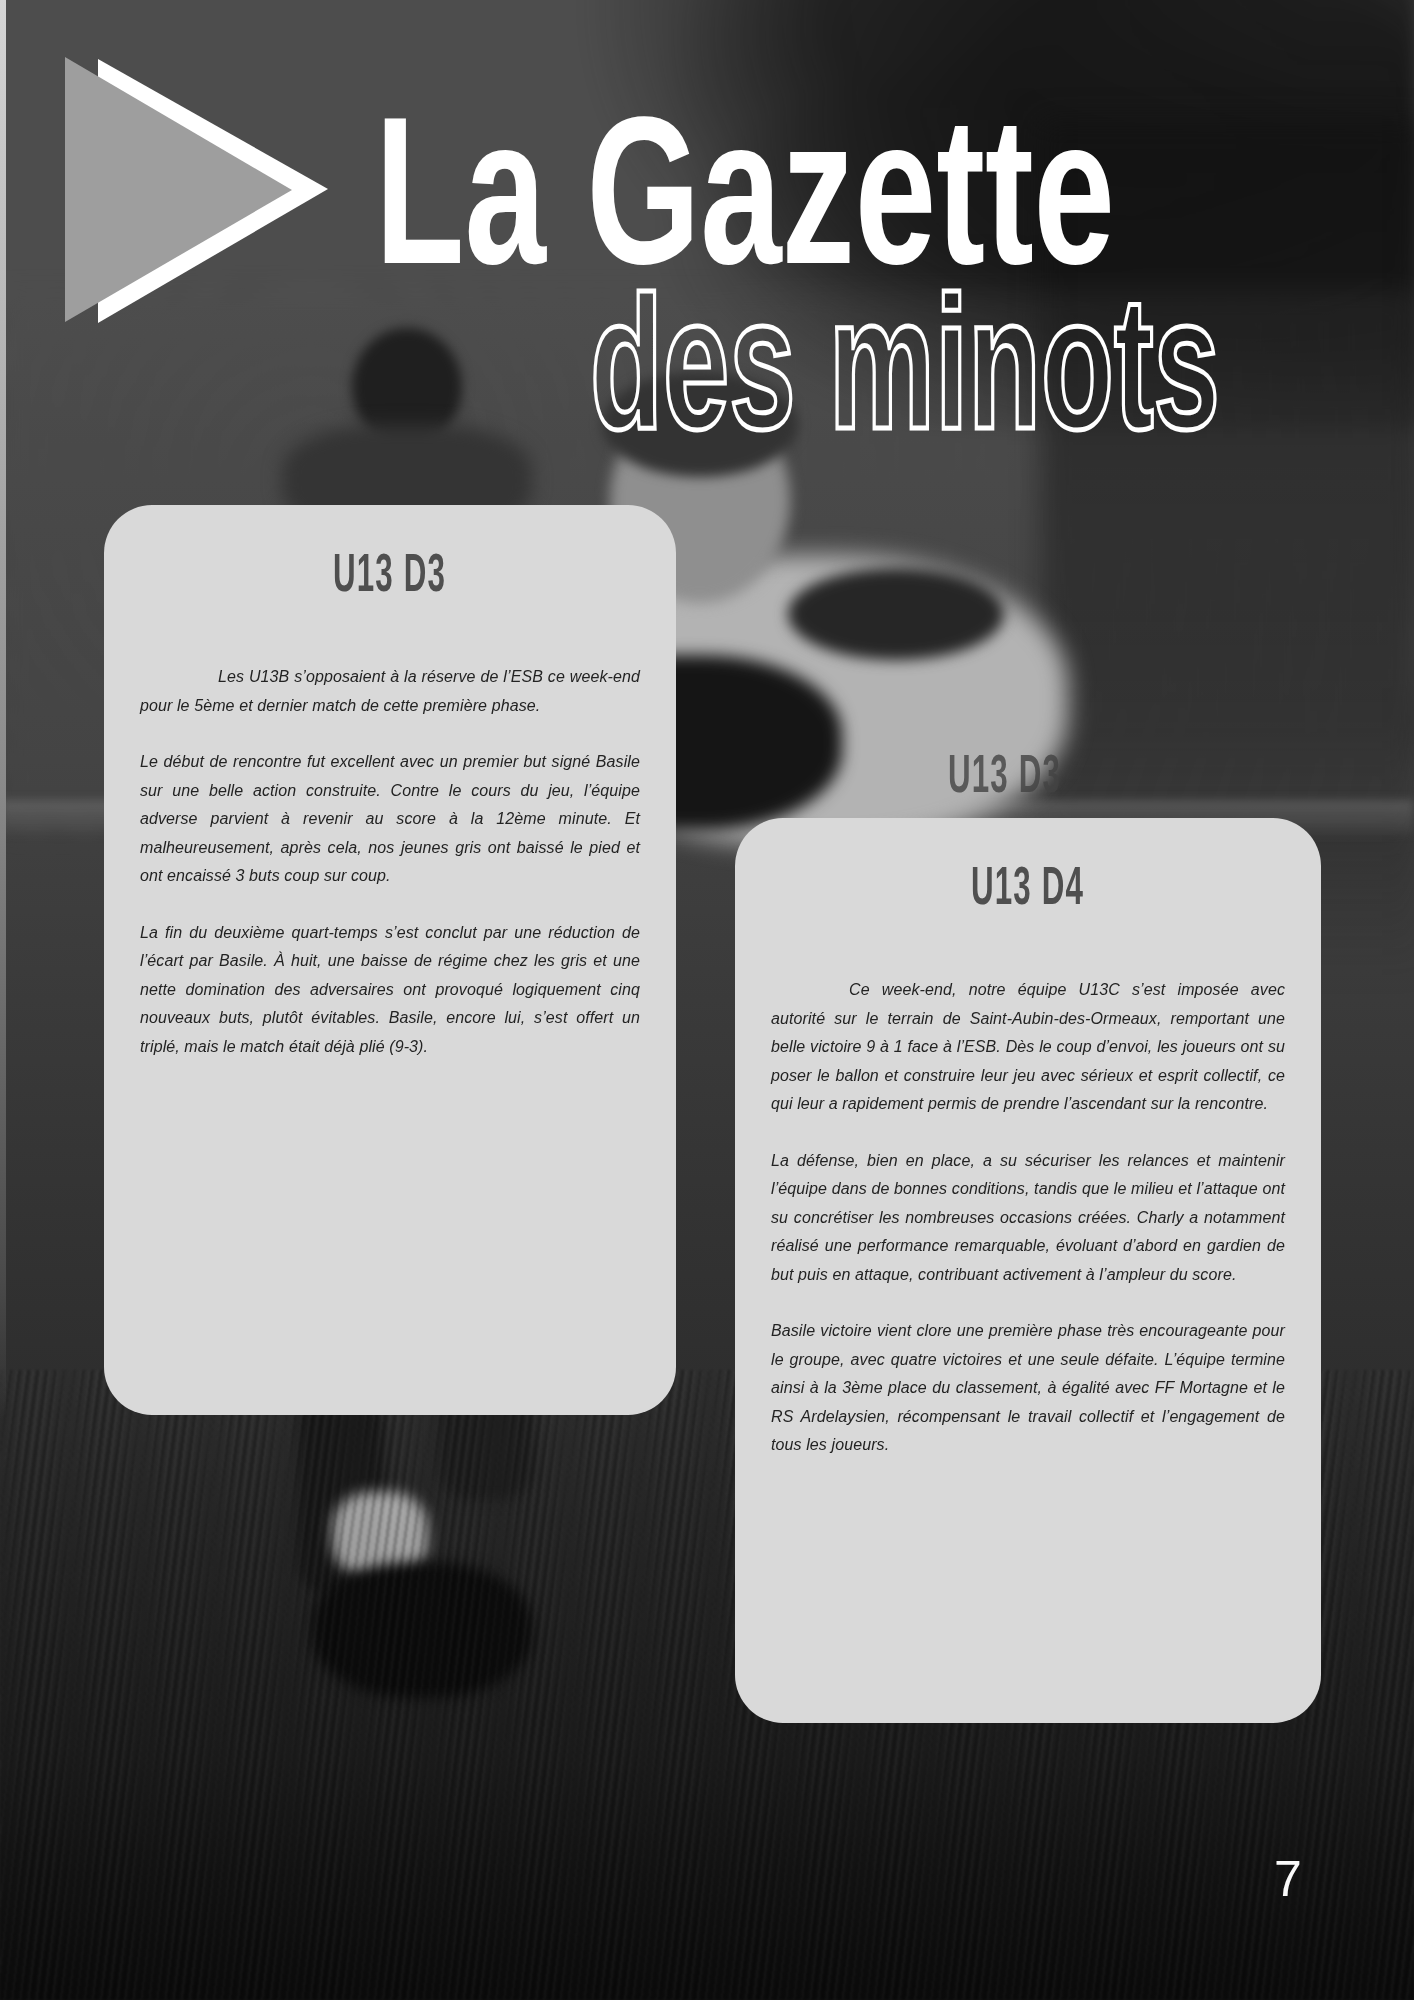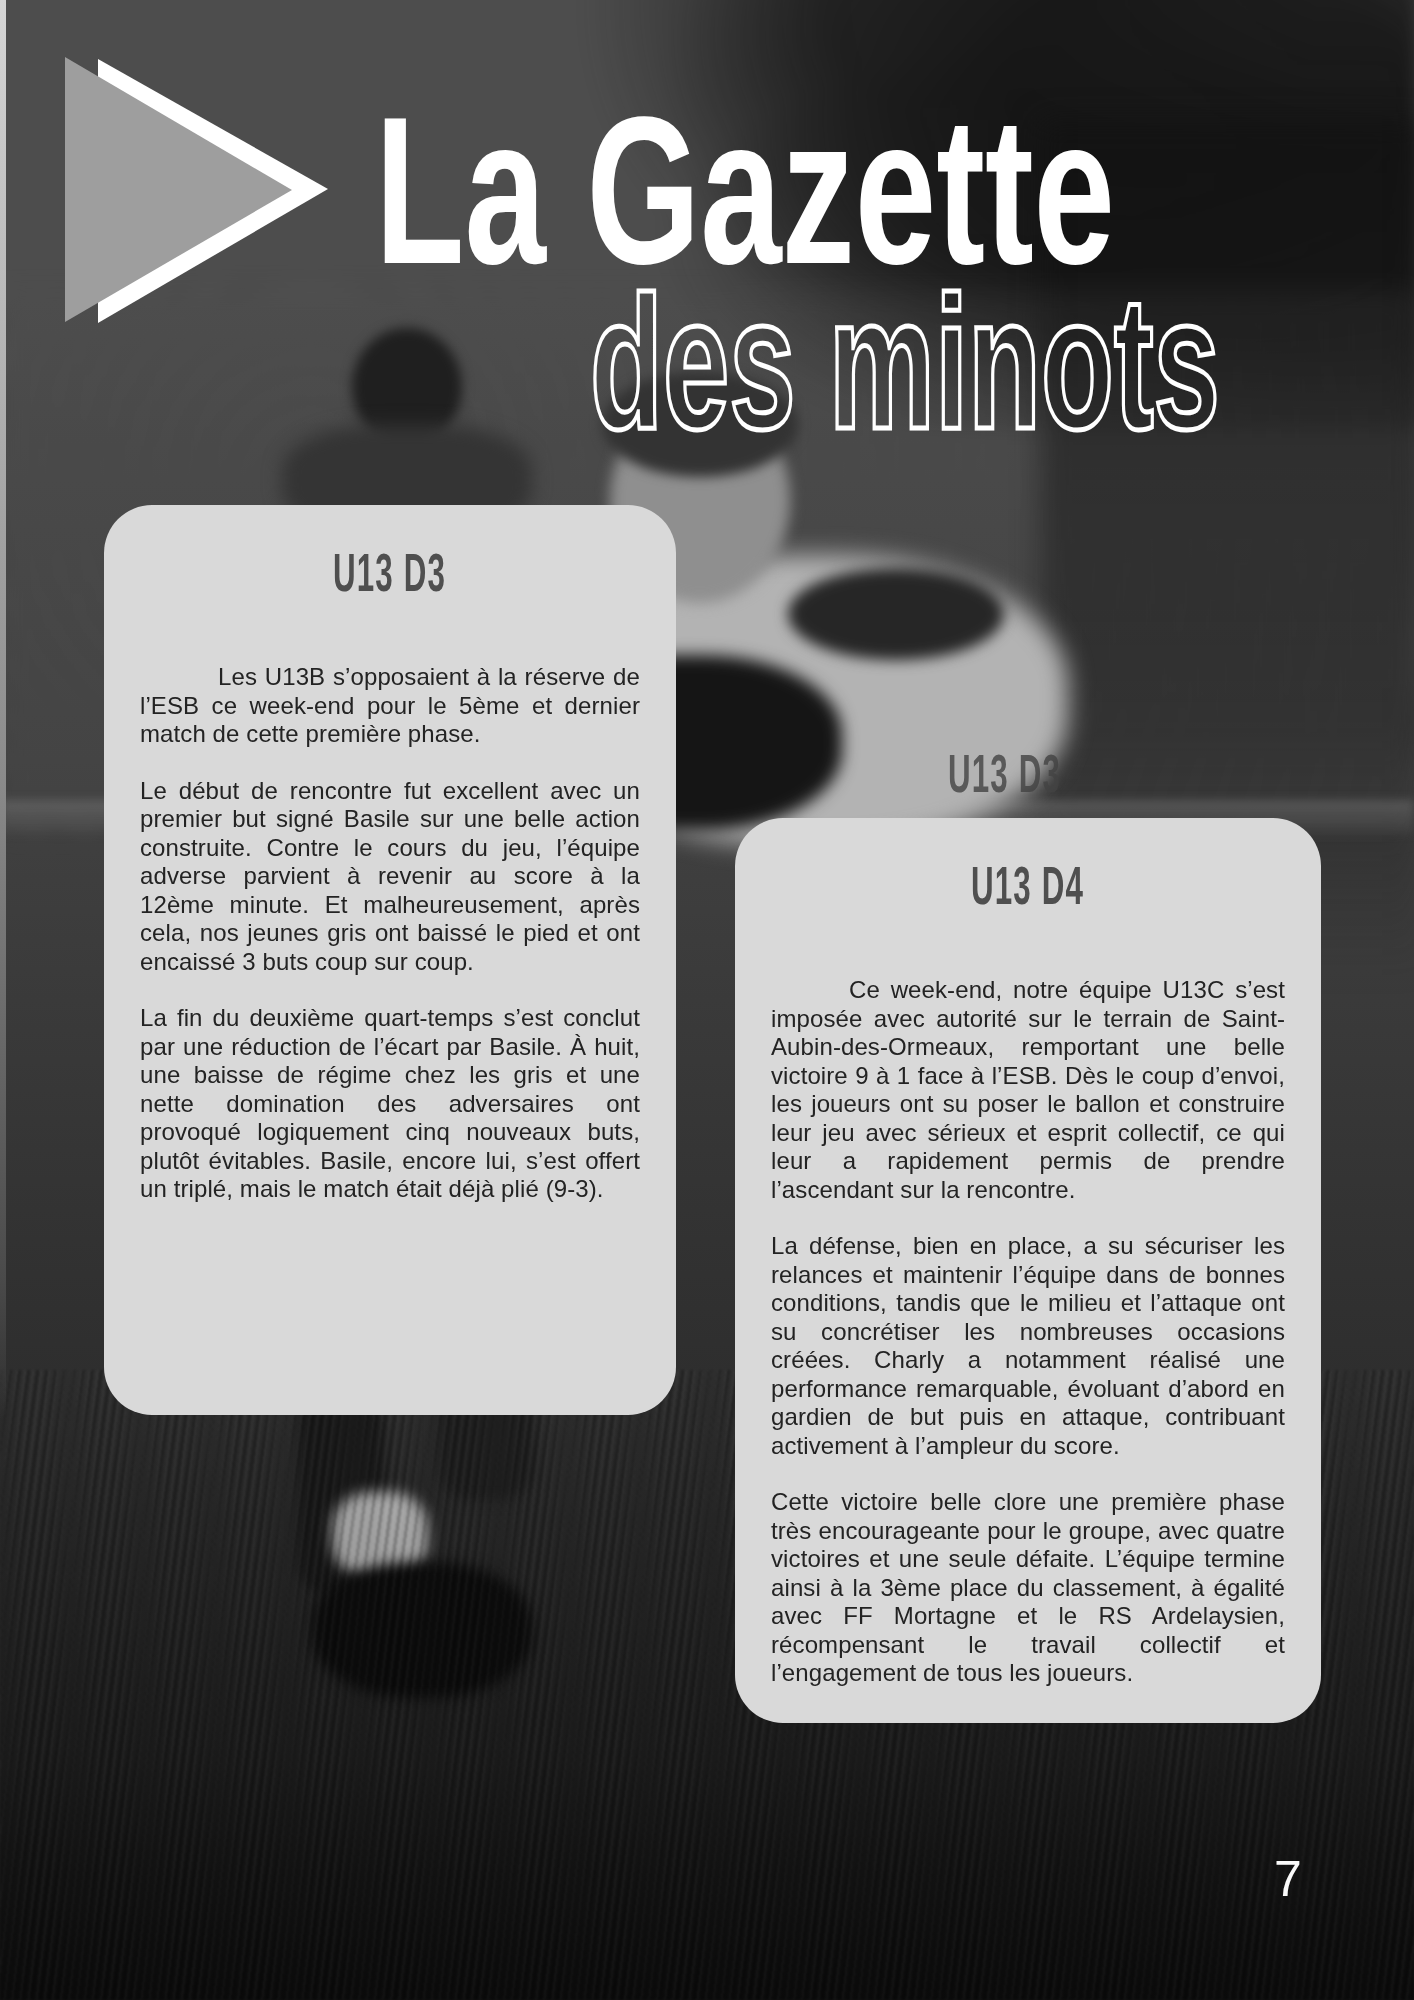"Les U13B s’opposaient à la" .card p { font-size: 24px -> 16px; font-style: none -> italic }
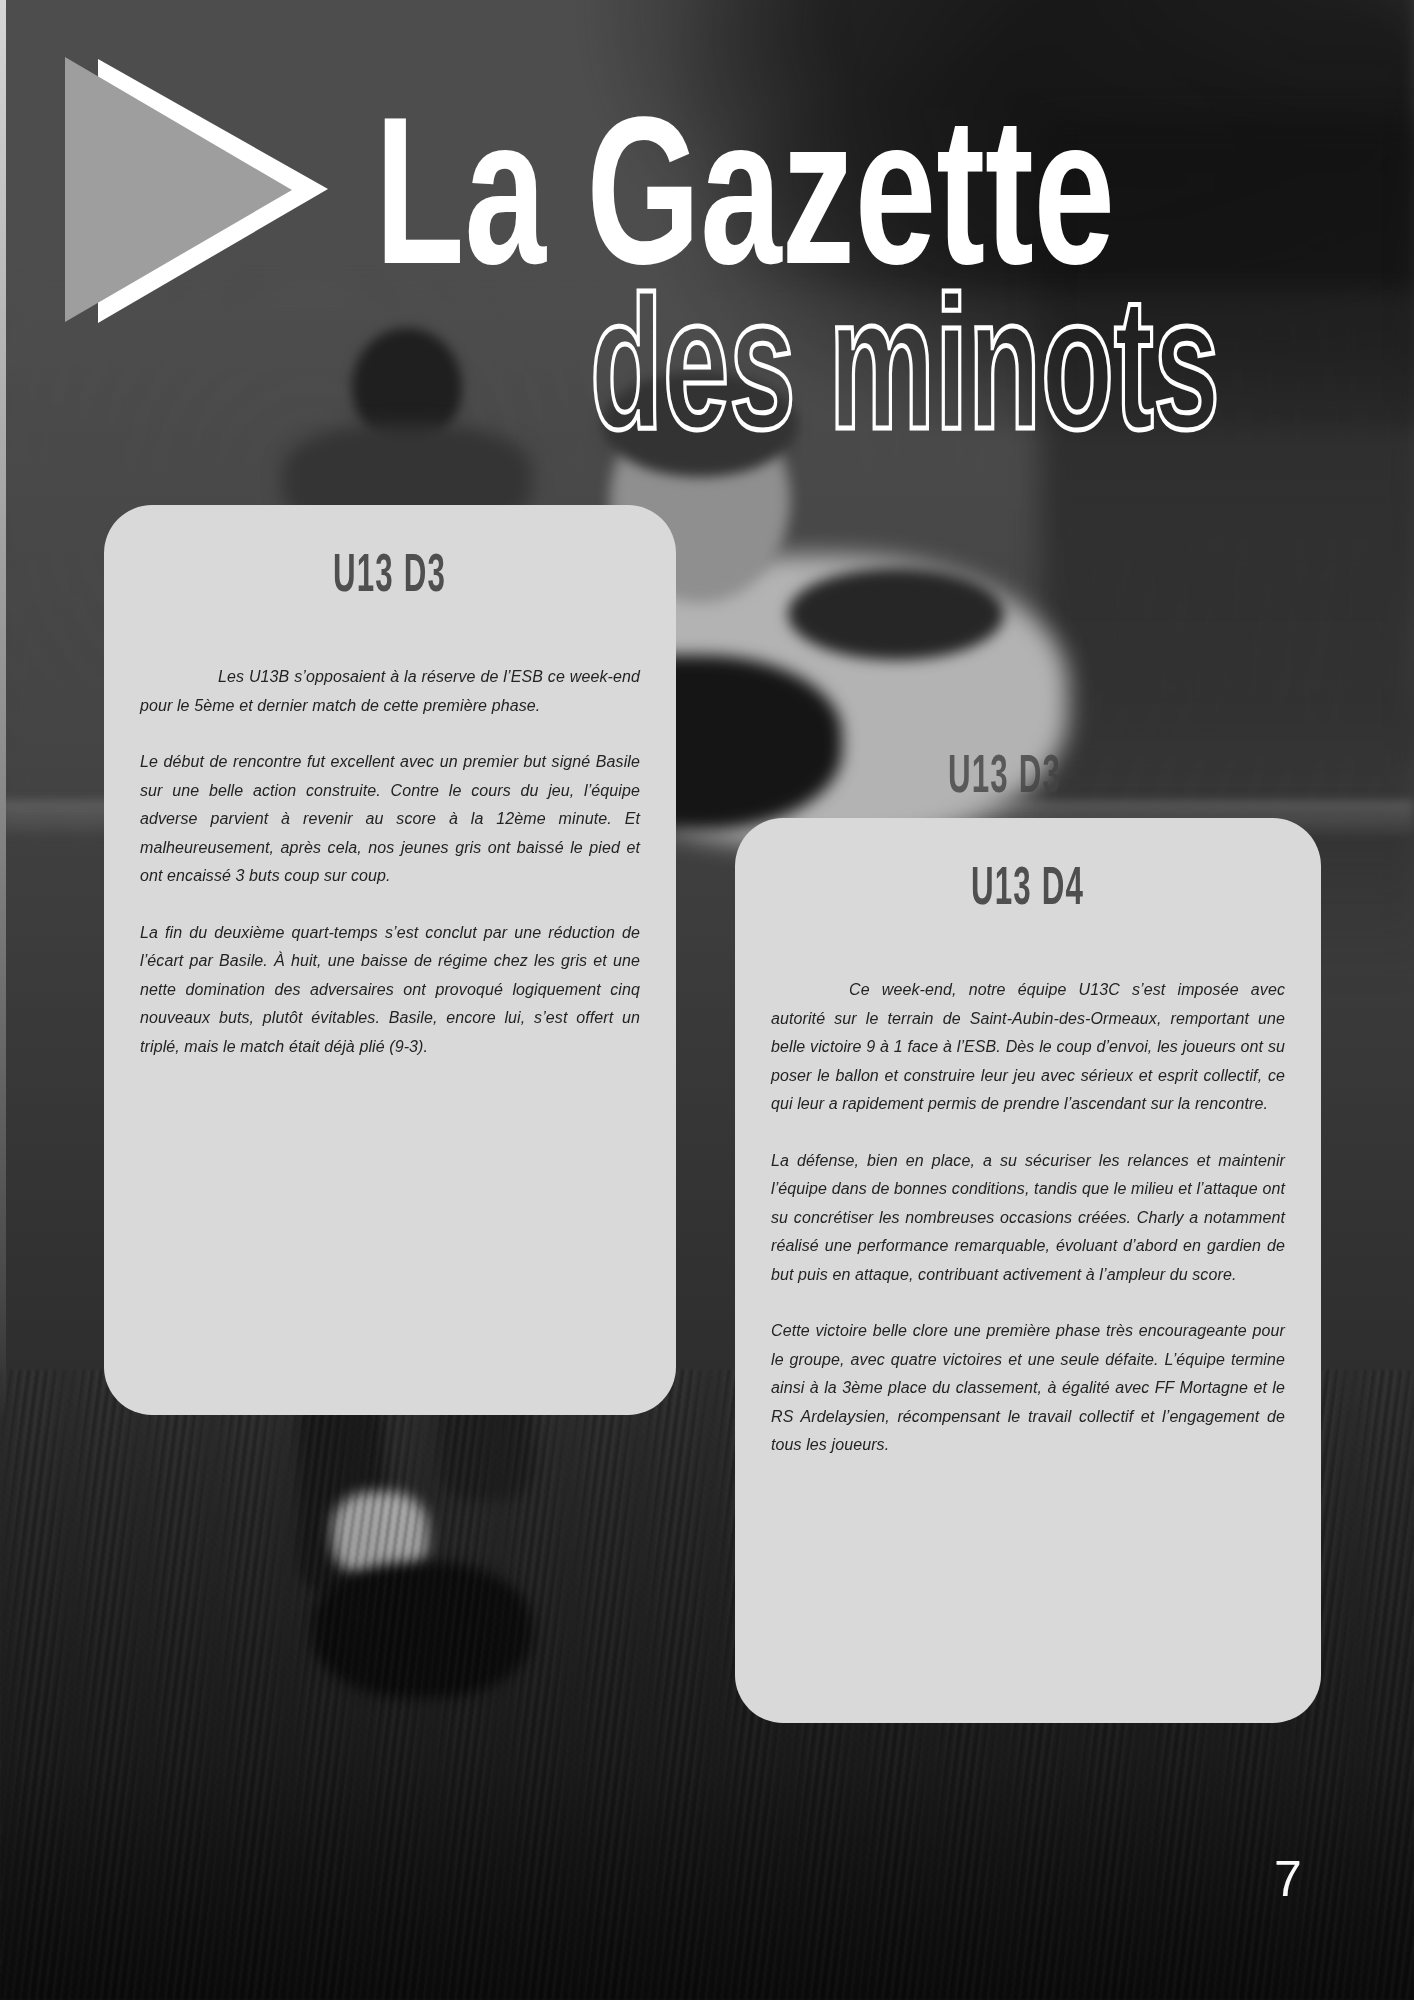"Cette victoire belle clore une" p { text: Cette victoire belle -> Basile victoire vient }
